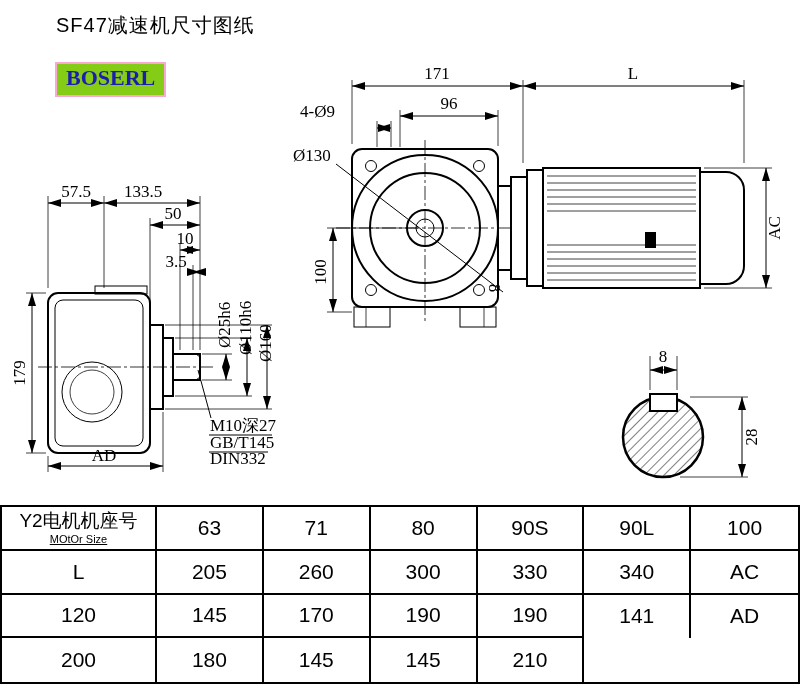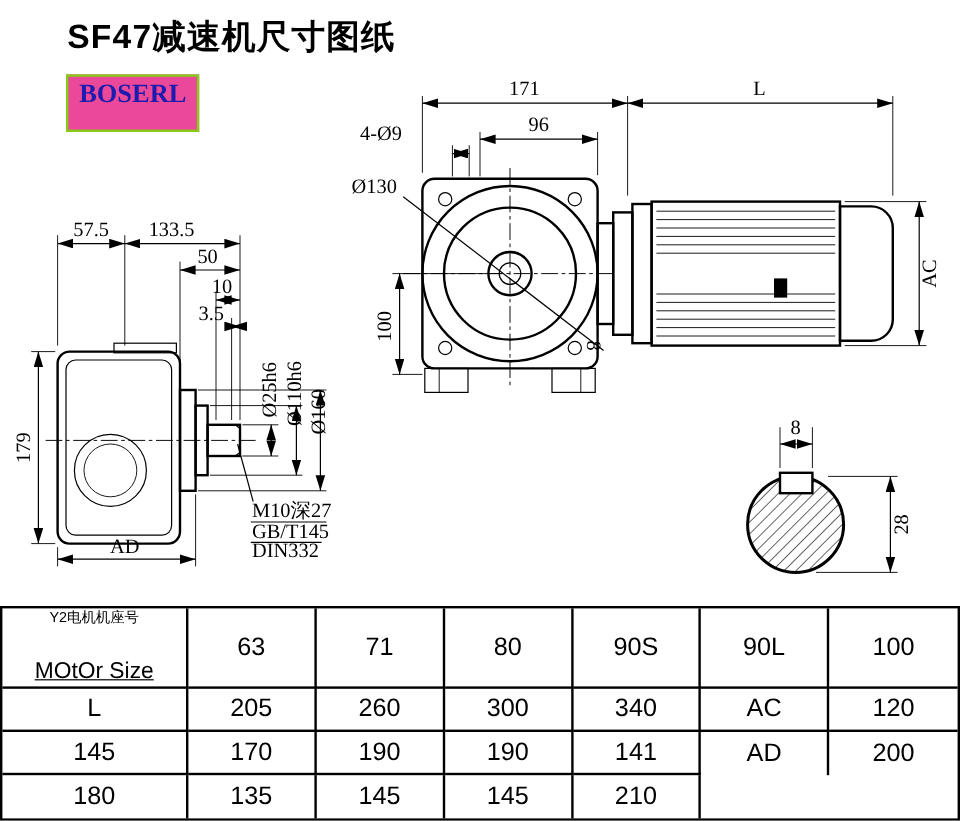"SF47减速机尺寸图纸" .title { font-size: 28px -> 20px; font-weight: bold -> normal }
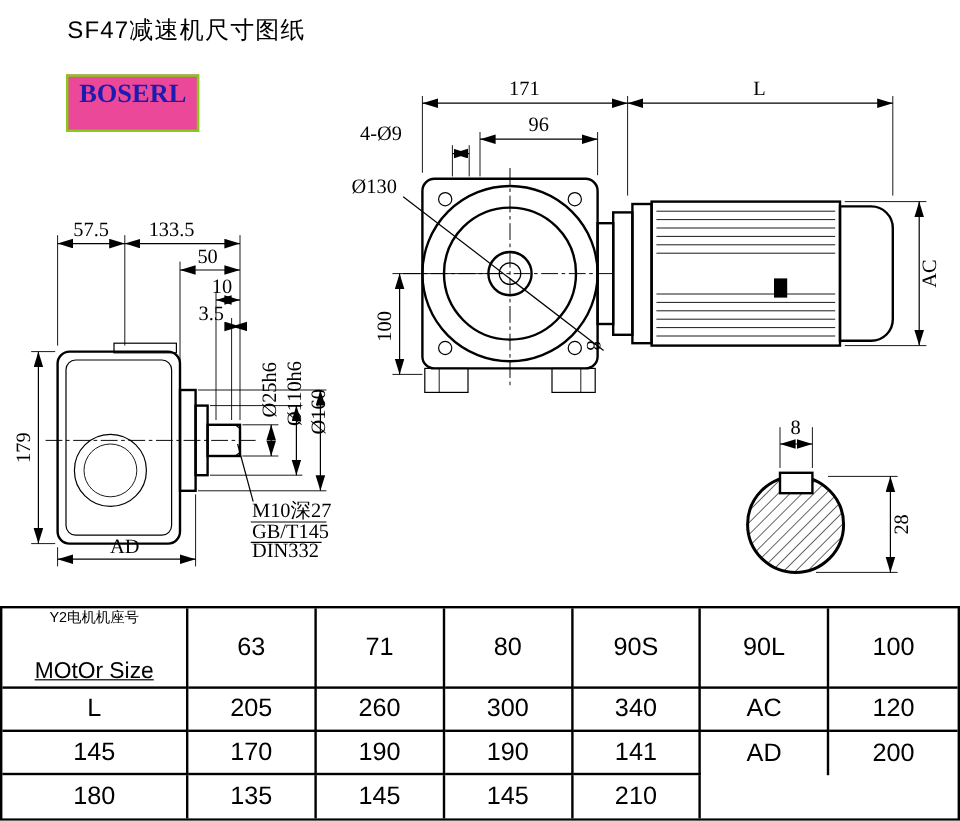"BOSERL" .logo-box { background: #ec4899 -> #84cc16; border: 2px solid #84cc16 -> 2px solid #f9a8d4; padding: 1px 9px 17px 9px -> 1px 9px 4px 9px }
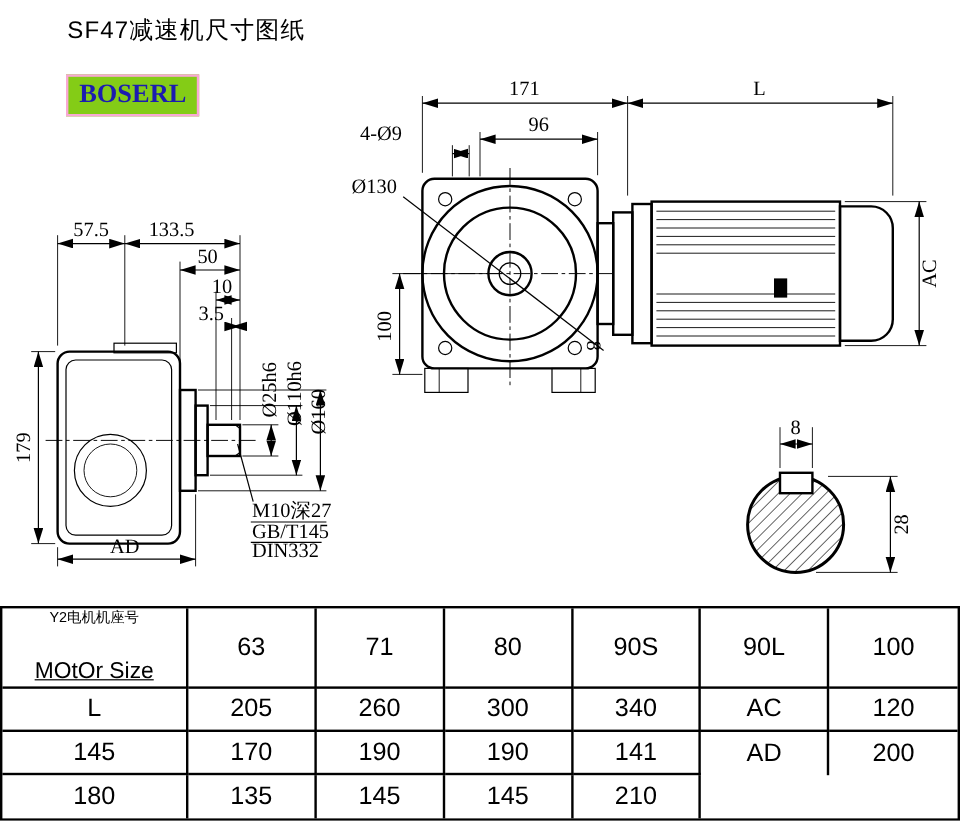"Y2电机机座号" .cell .cn { font-size: 12px -> 19px }
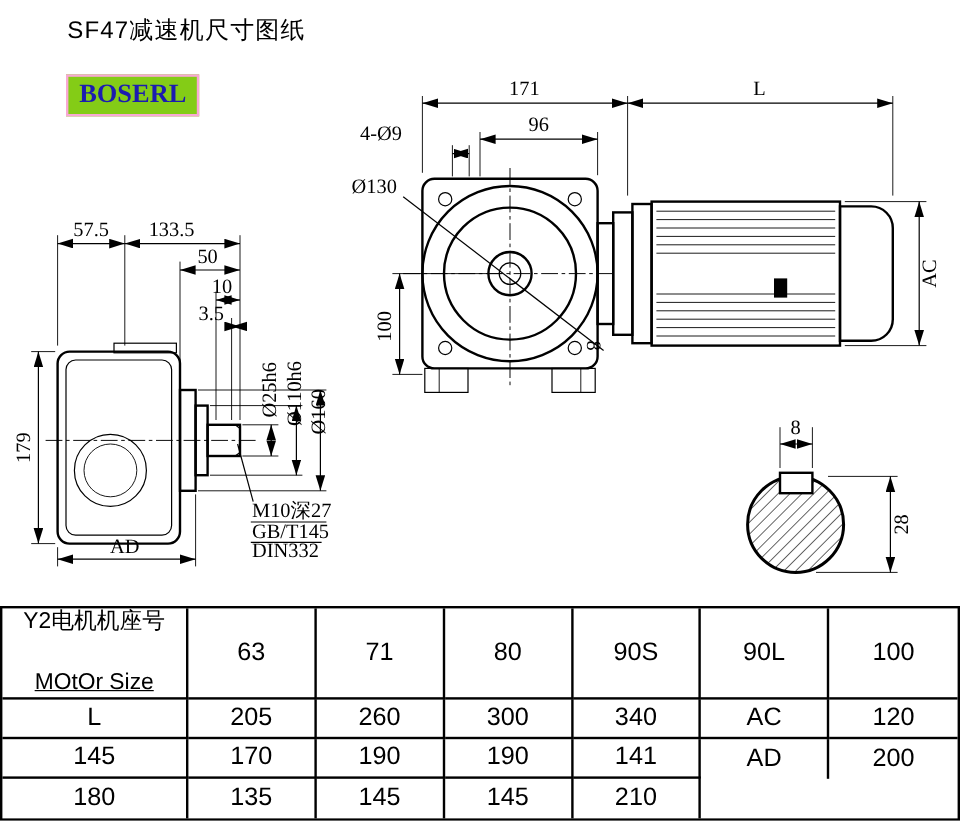"MOtOr Size" .cell .en { font-size: 19px -> 11px; margin-top: 28px -> none }
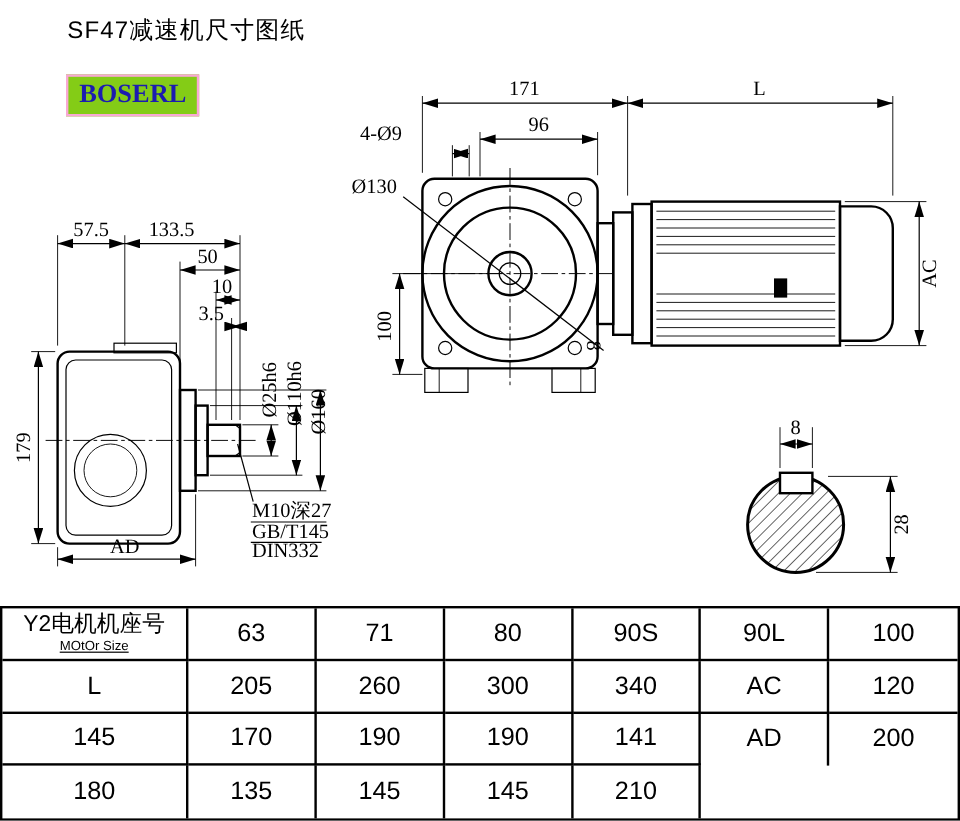"330" div.cell { html: none -> <div>330</div> }
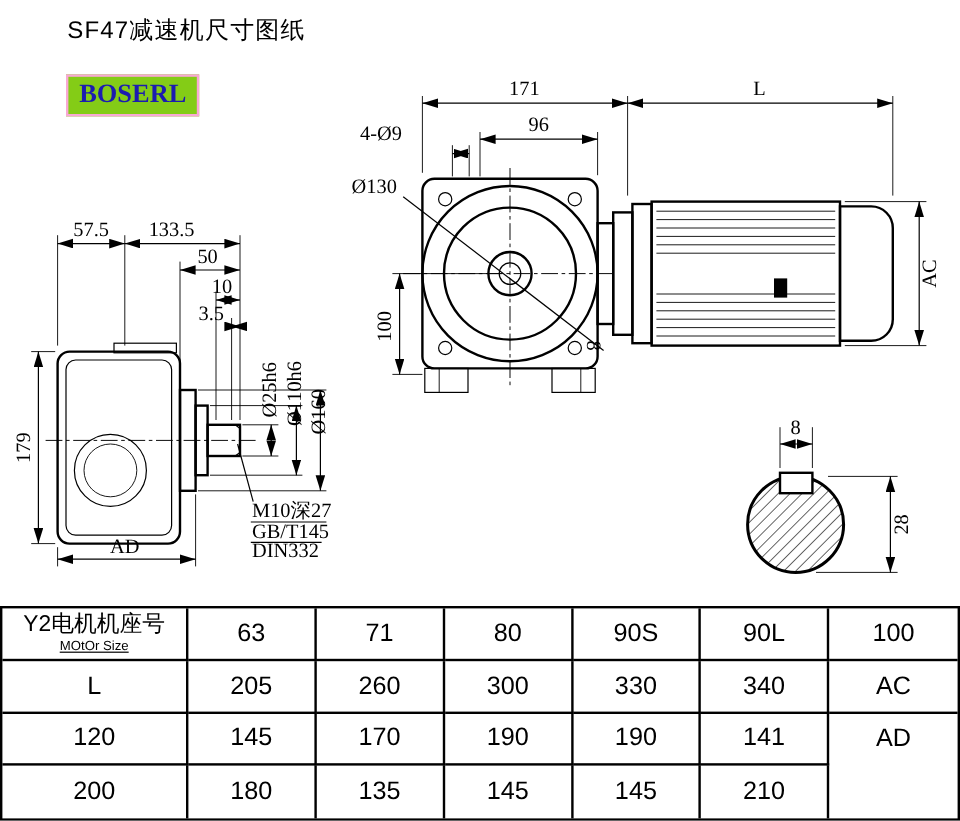"135" div.cell { html: <div>135</div> -> none }
